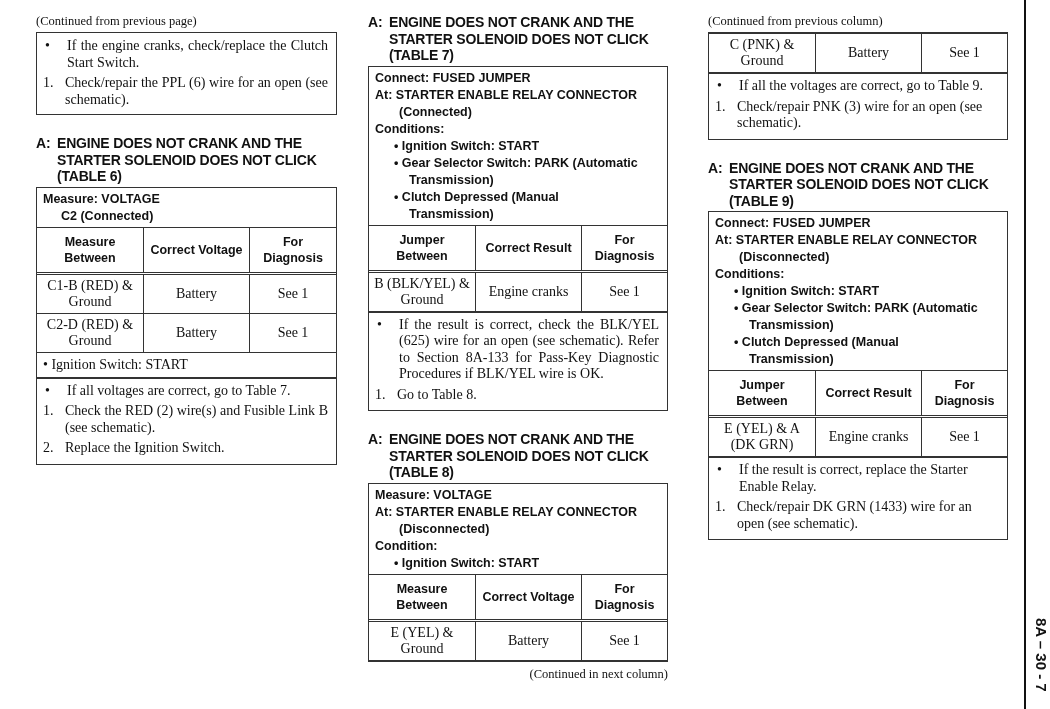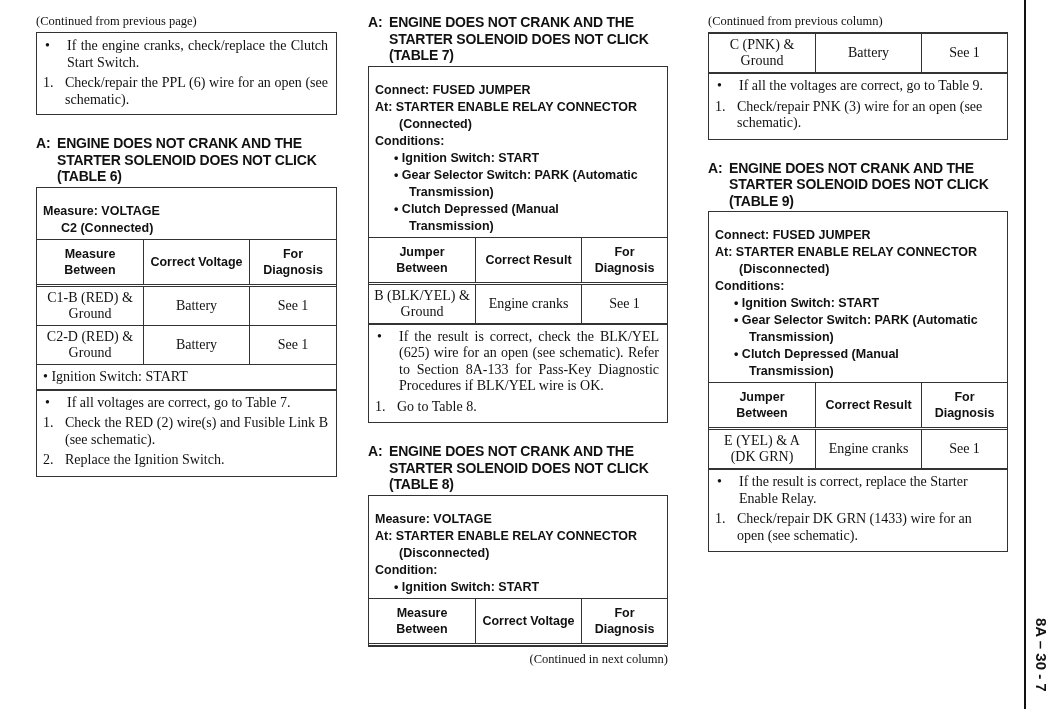"Connect: FUSED JUMPER" .spec { padding: 15px 6px 2px 6px -> 3px 6px 2px 6px }
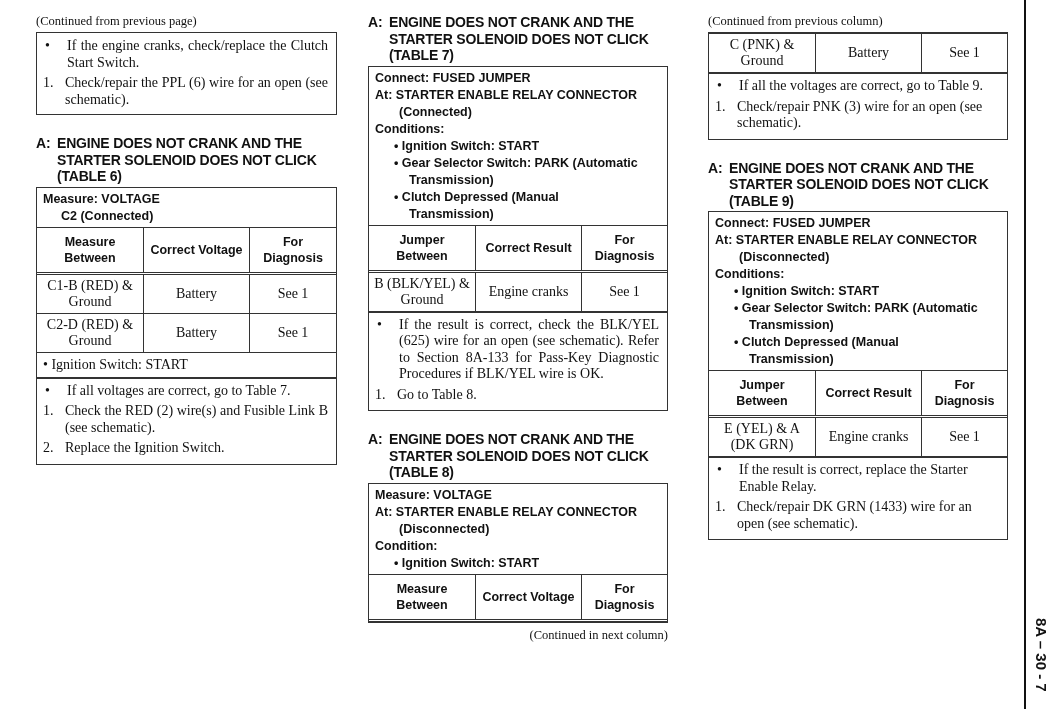"E (YEL) & Ground" tr { html: none -> <tr> <td>E (YEL) &amp; Ground</td> <td>Battery</td> <td>See 1</td> </tr> }
